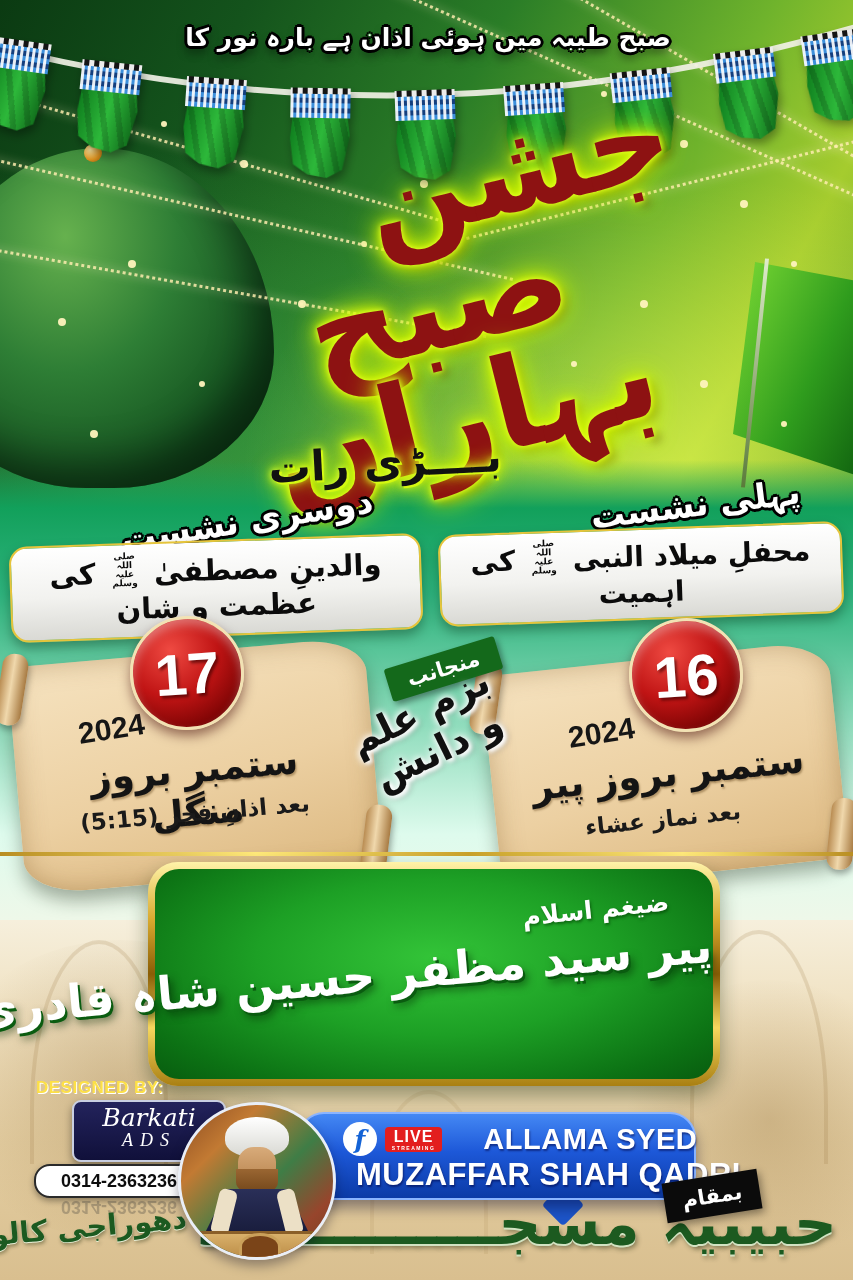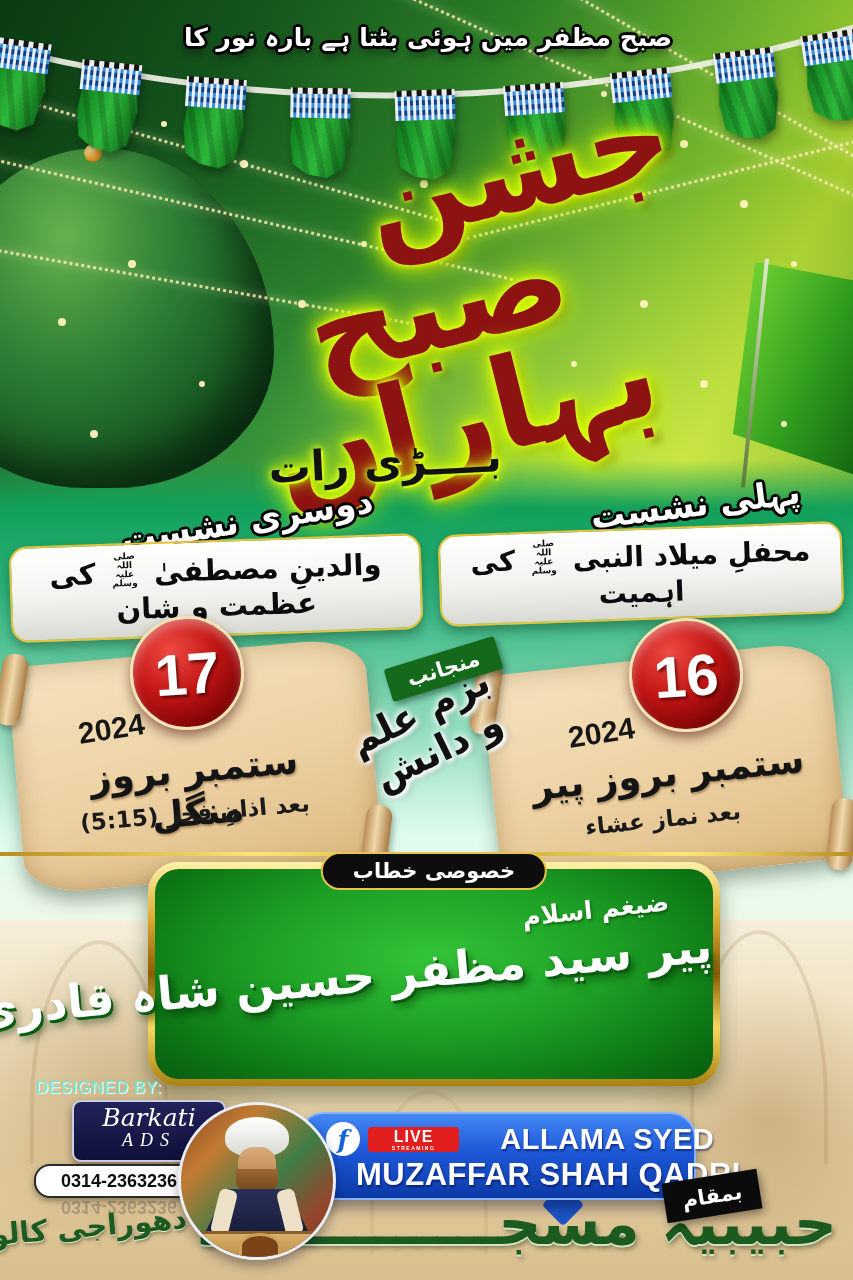"صبح مظفر میں ہوئی بٹتا" div { text: مظفر میں ہوئی بٹتا -> طیبہ میں ہوئی اذان }
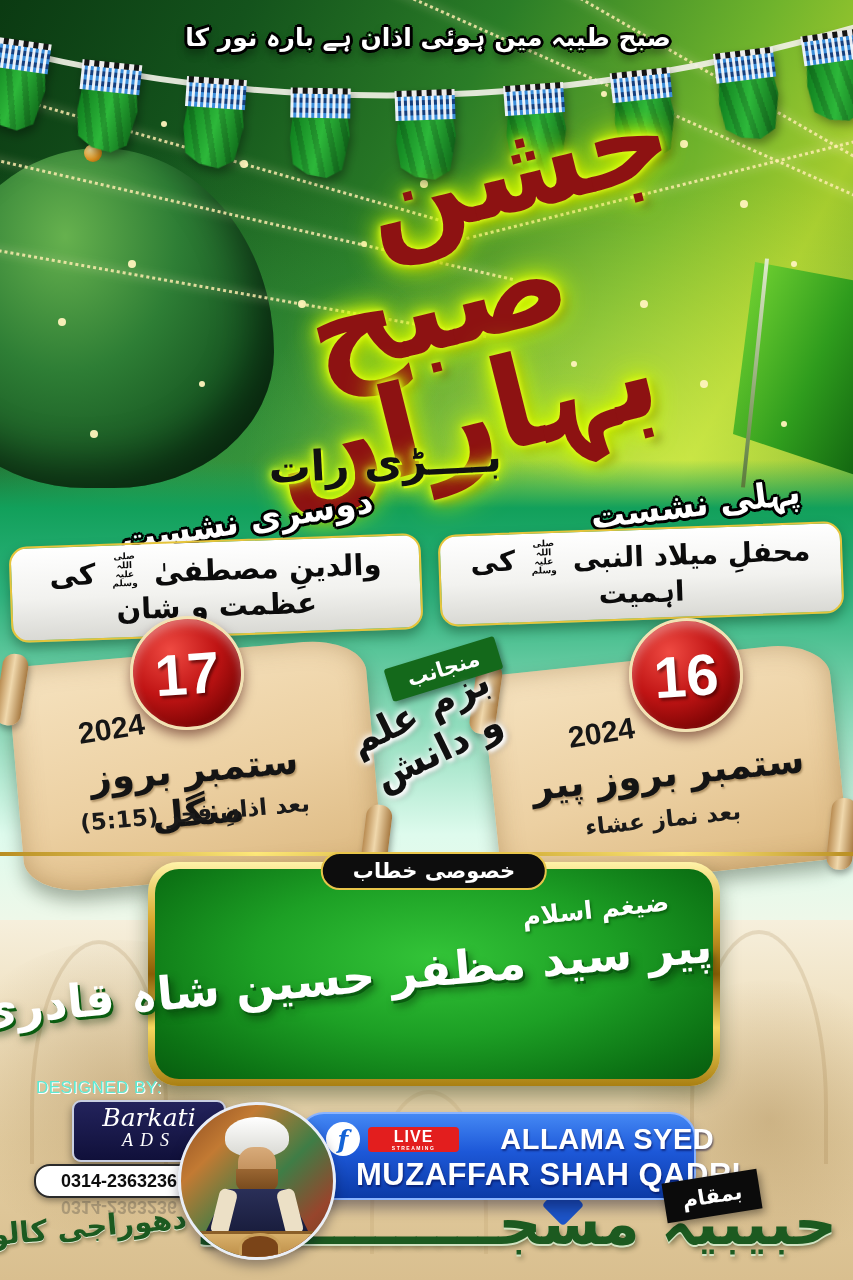"خصوصی خطاب" div.abs { html: <div>خصوصی خطاب</div> -> none }
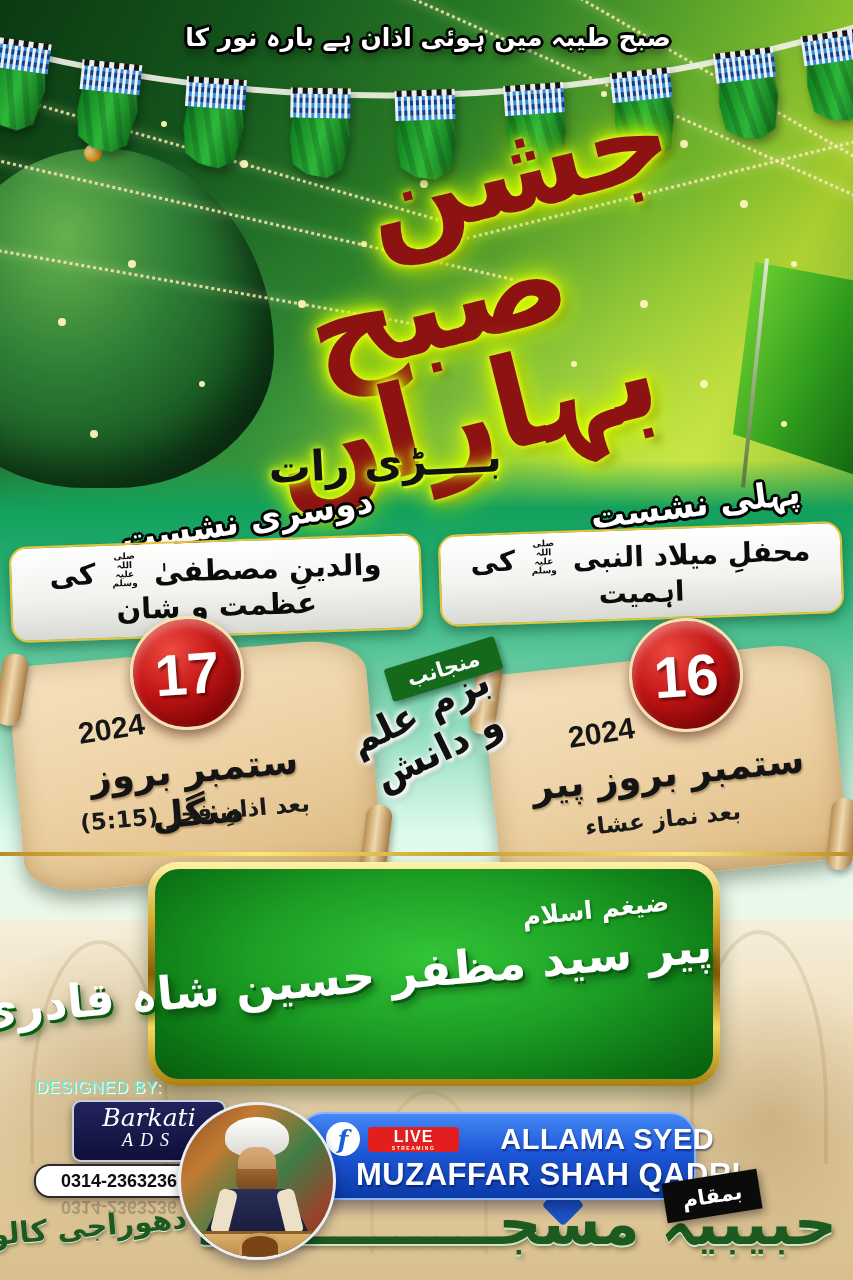"DESIGNED BY:" .des-head { color: #5eead4 -> #fde047; font-weight: 400 -> 700 }
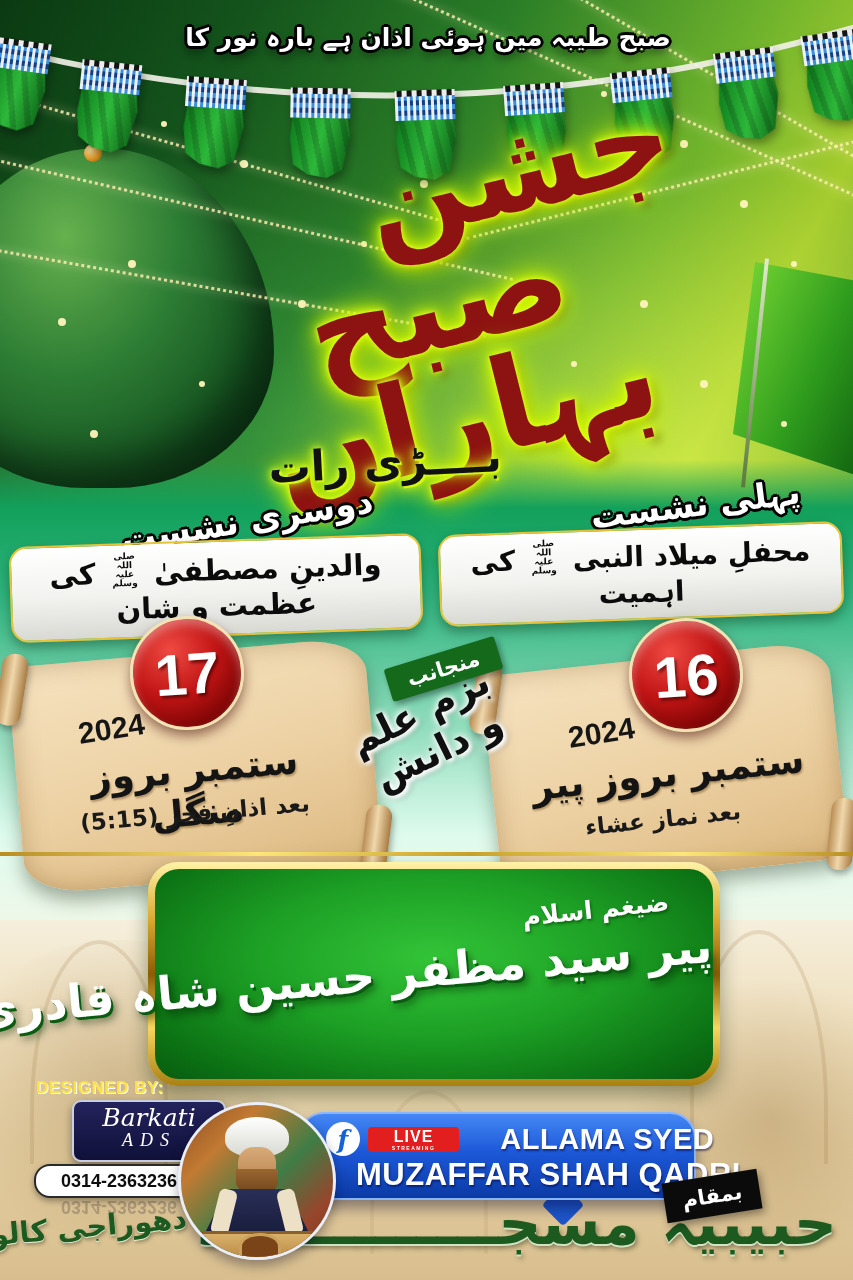"LIVE" .live-badge { padding: 2px 24px 1px -> 2px 7px 1px }
